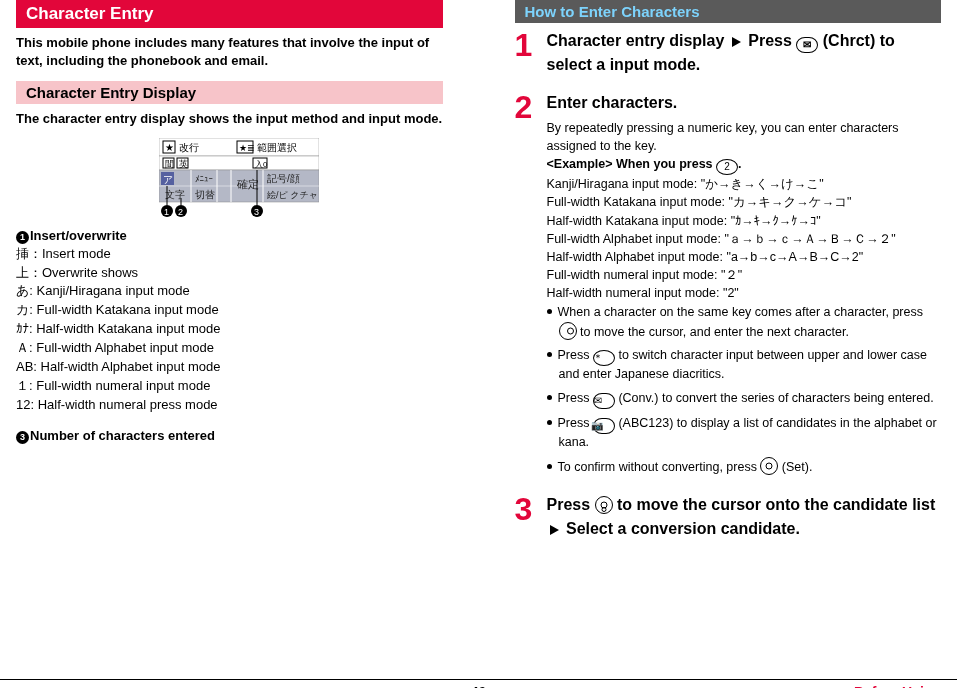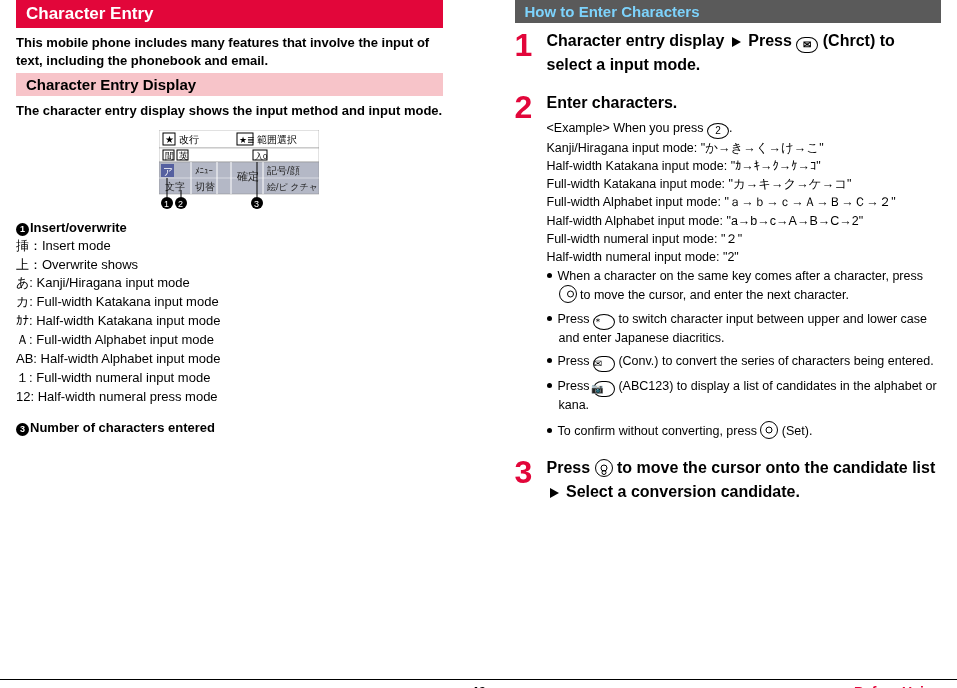"This mobile phone includes many" .intro { margin-bottom: 4px -> 12px }
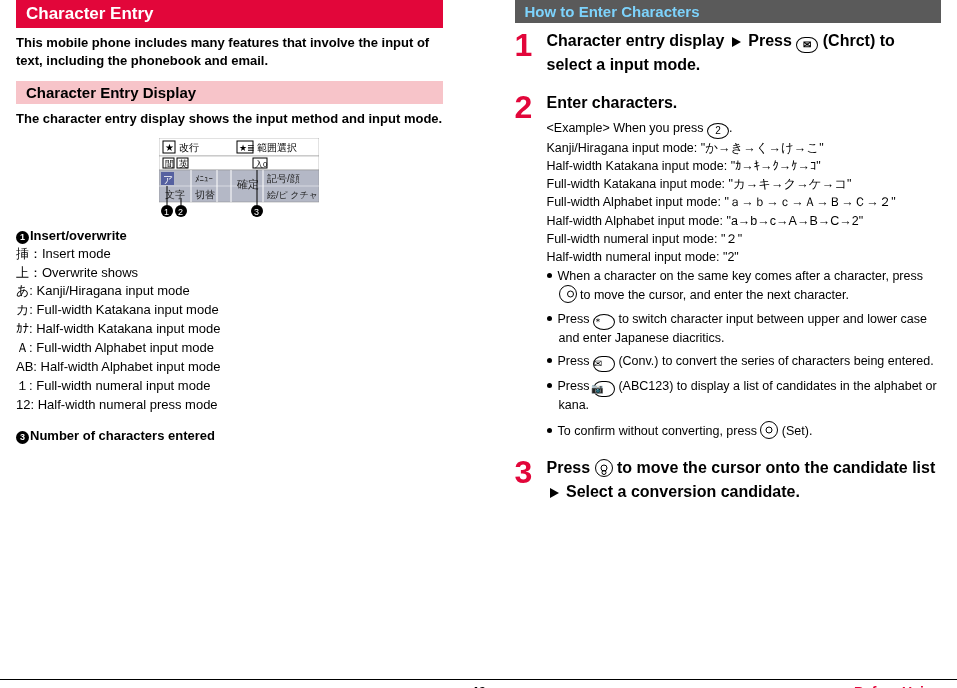"By repeatedly pressing a numeric" div.step-text { html: none -> <div>By repeatedly pressing a numeric key, you can enter characters assigned to the key.</div> }
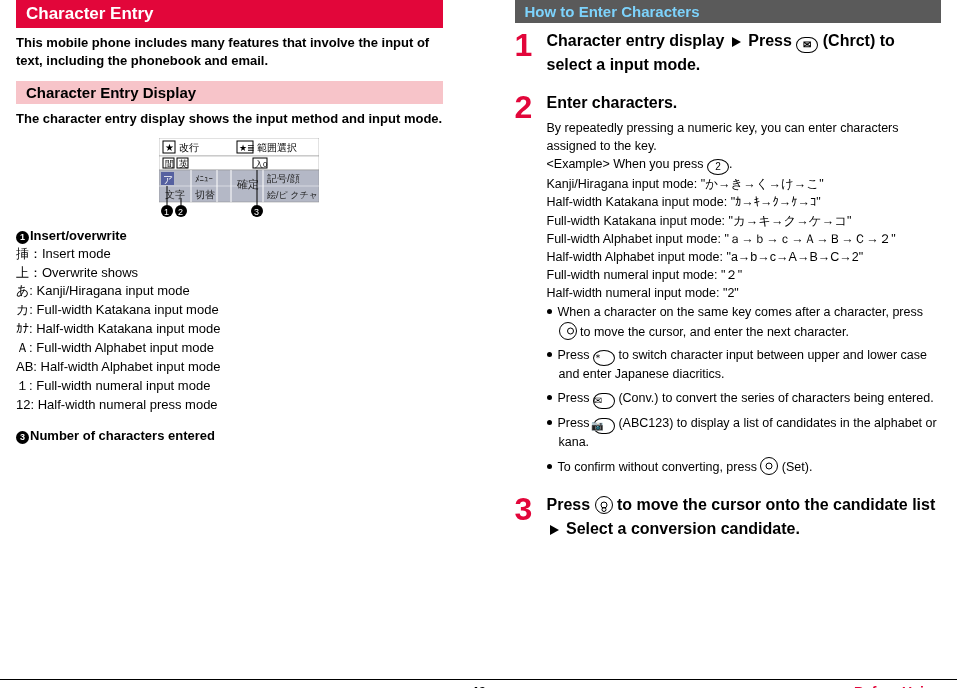"<Example> When you press" .step-text b { font-weight: normal -> bold }
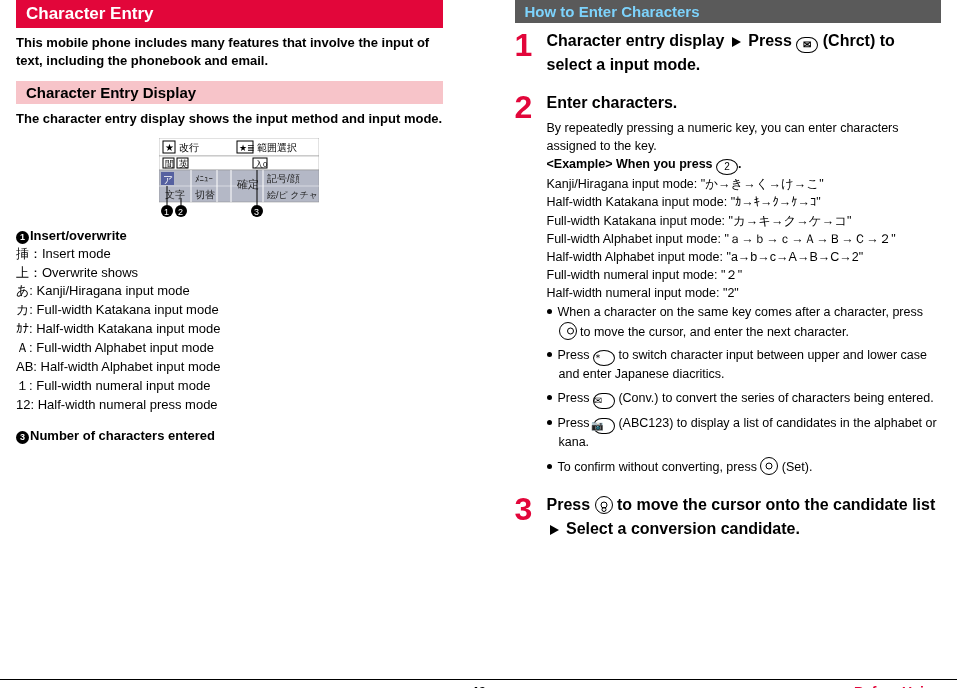"Half-width Katakana input mode:" div.step-text { order: before "Full-width Katakana input mode:" -> after "Full-width Katakana input mode:" }
